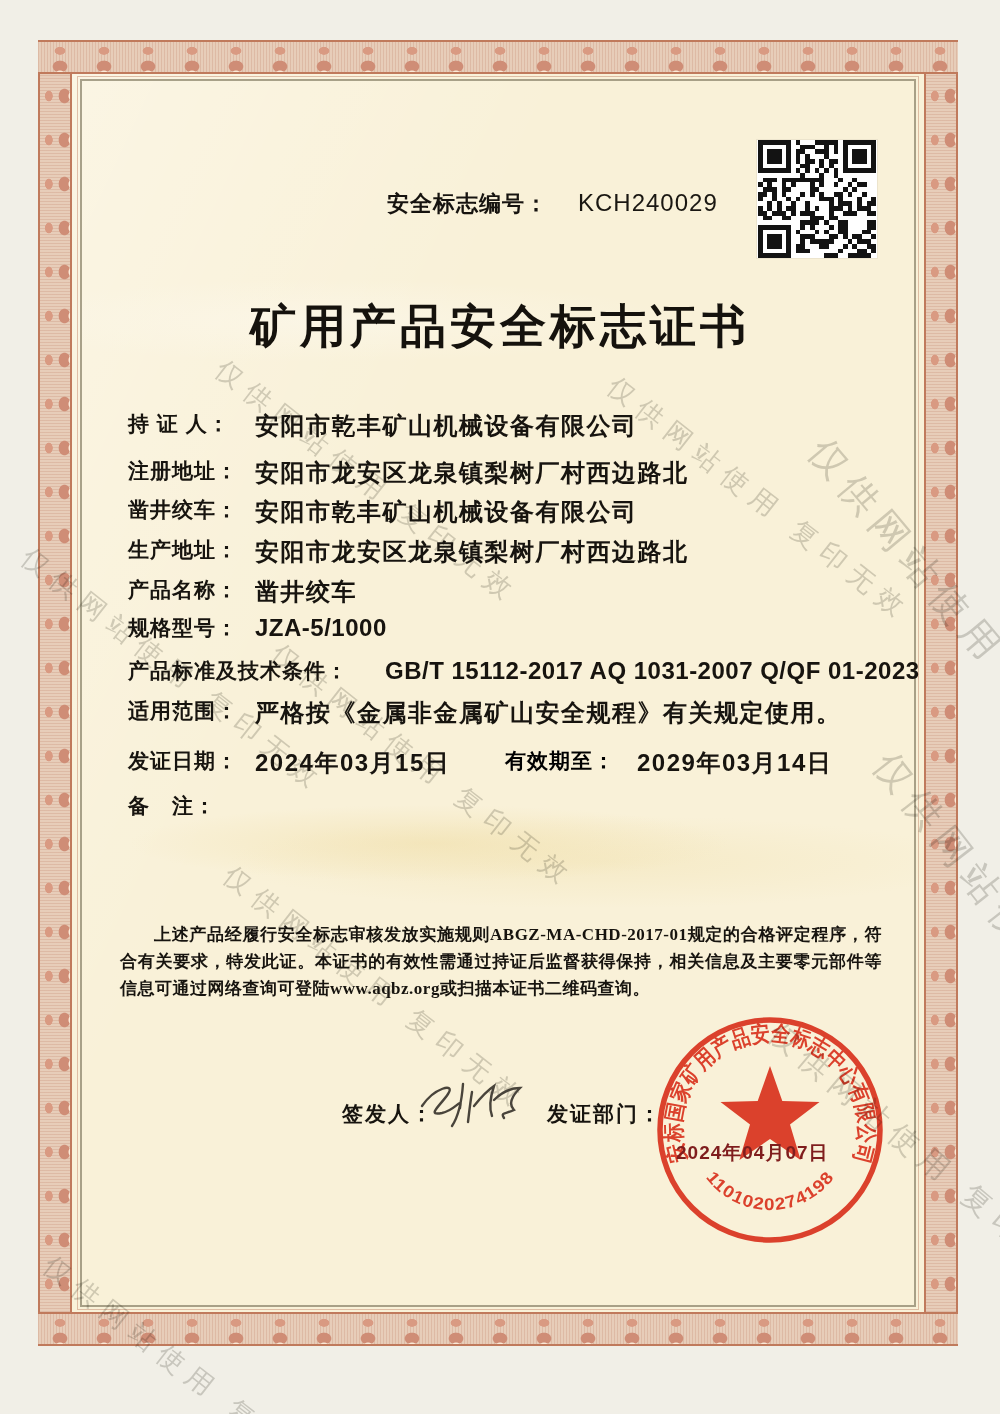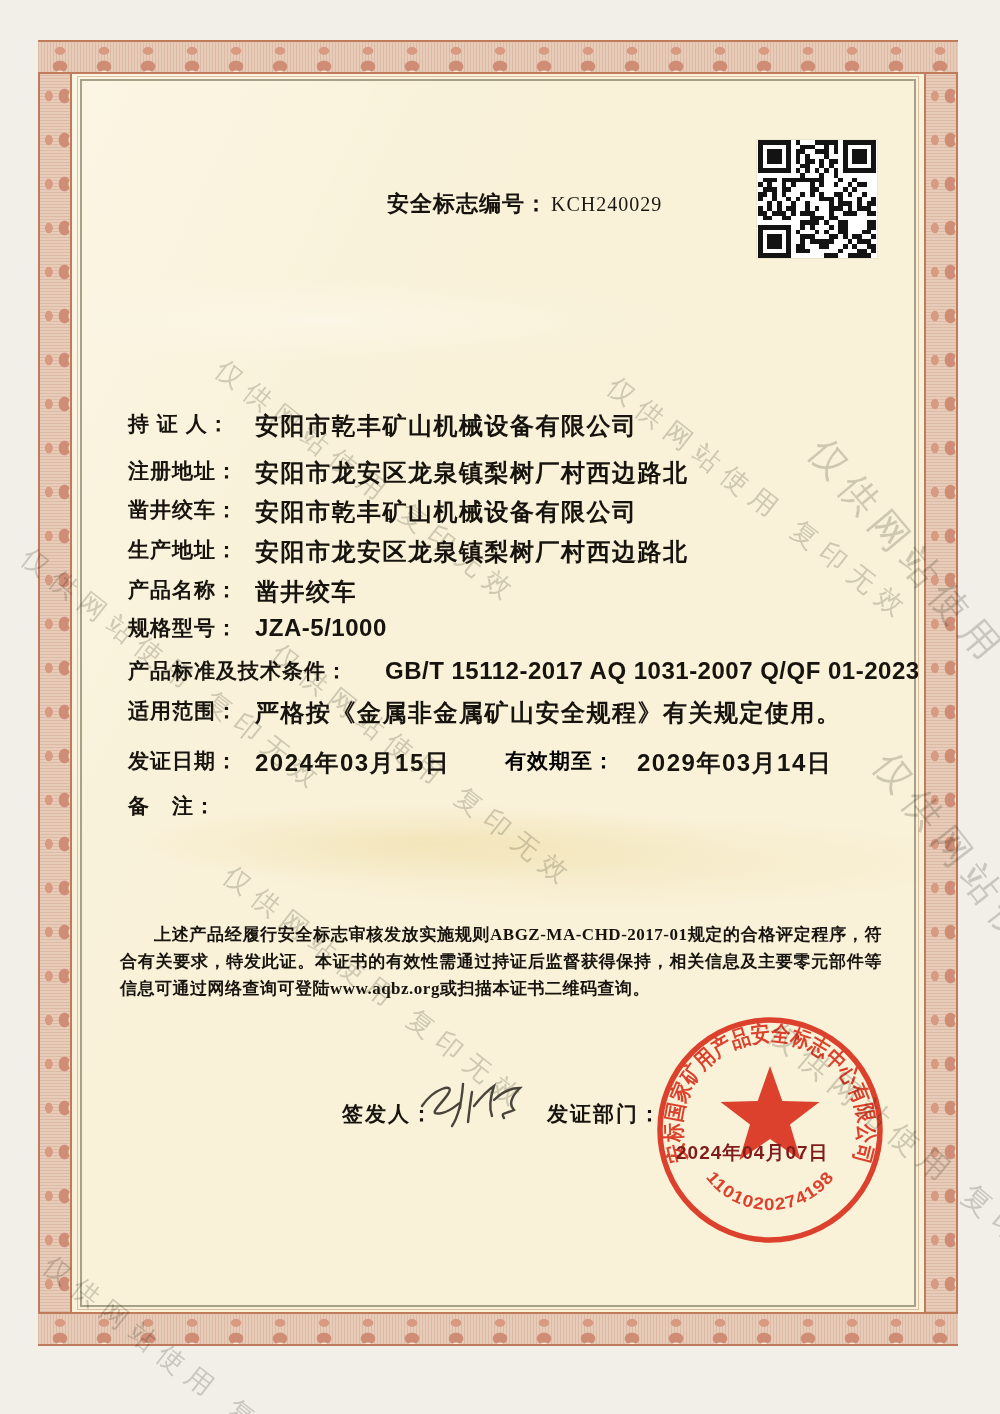"安全标志编号：" .sn-line { gap: 3px -> 30px }
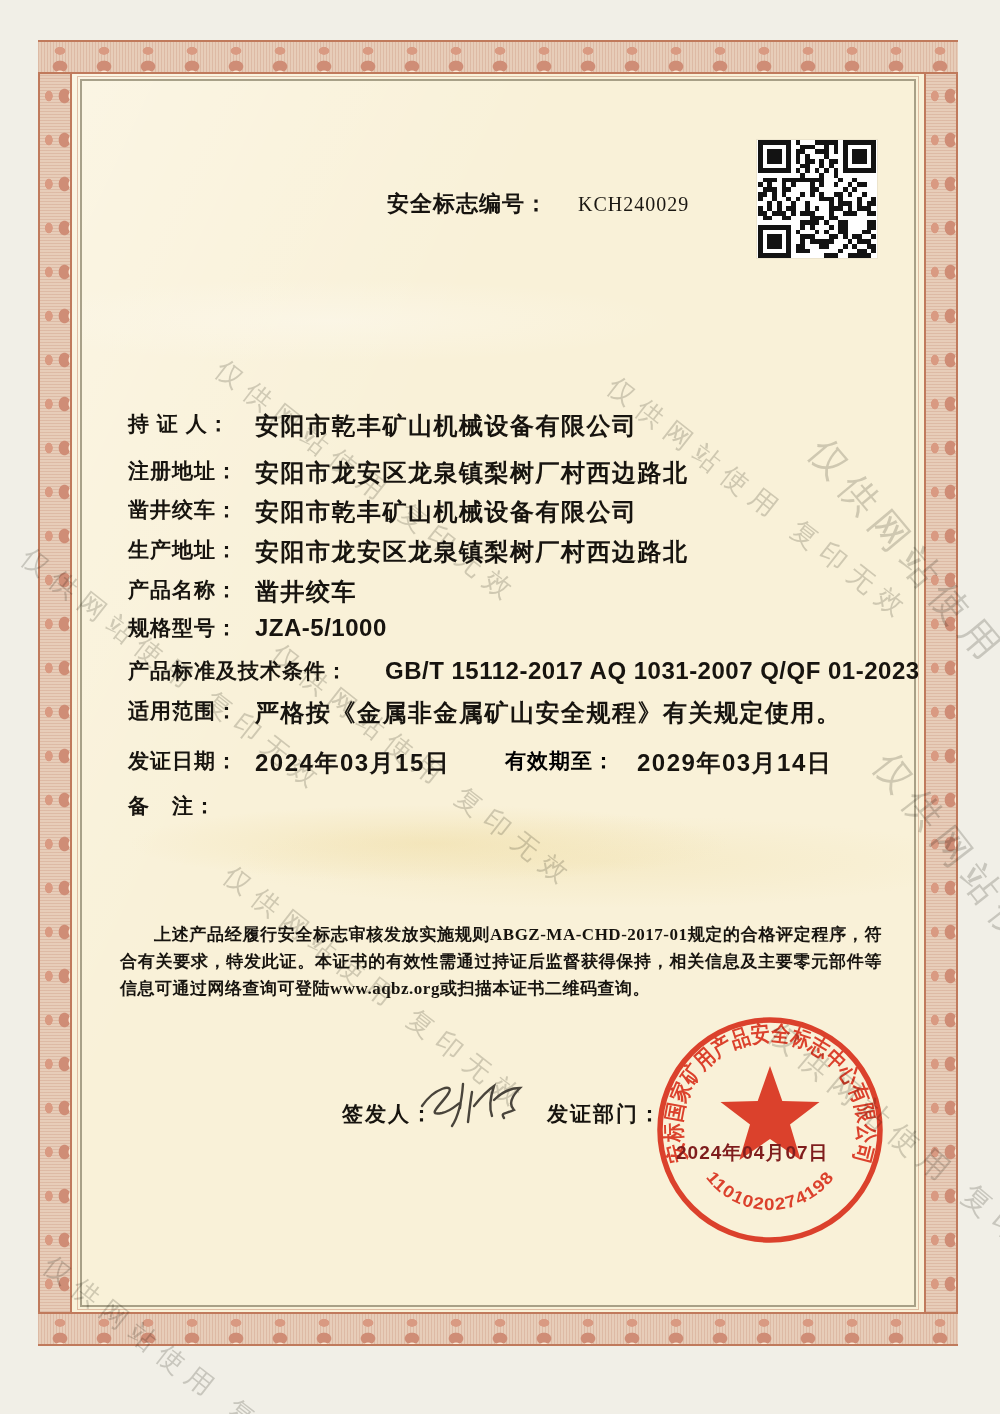"KCH240029" .sn-value { font-family: Liberation Serif, serif -> Liberation Sans, sans-serif; font-size: 20px -> 24px }
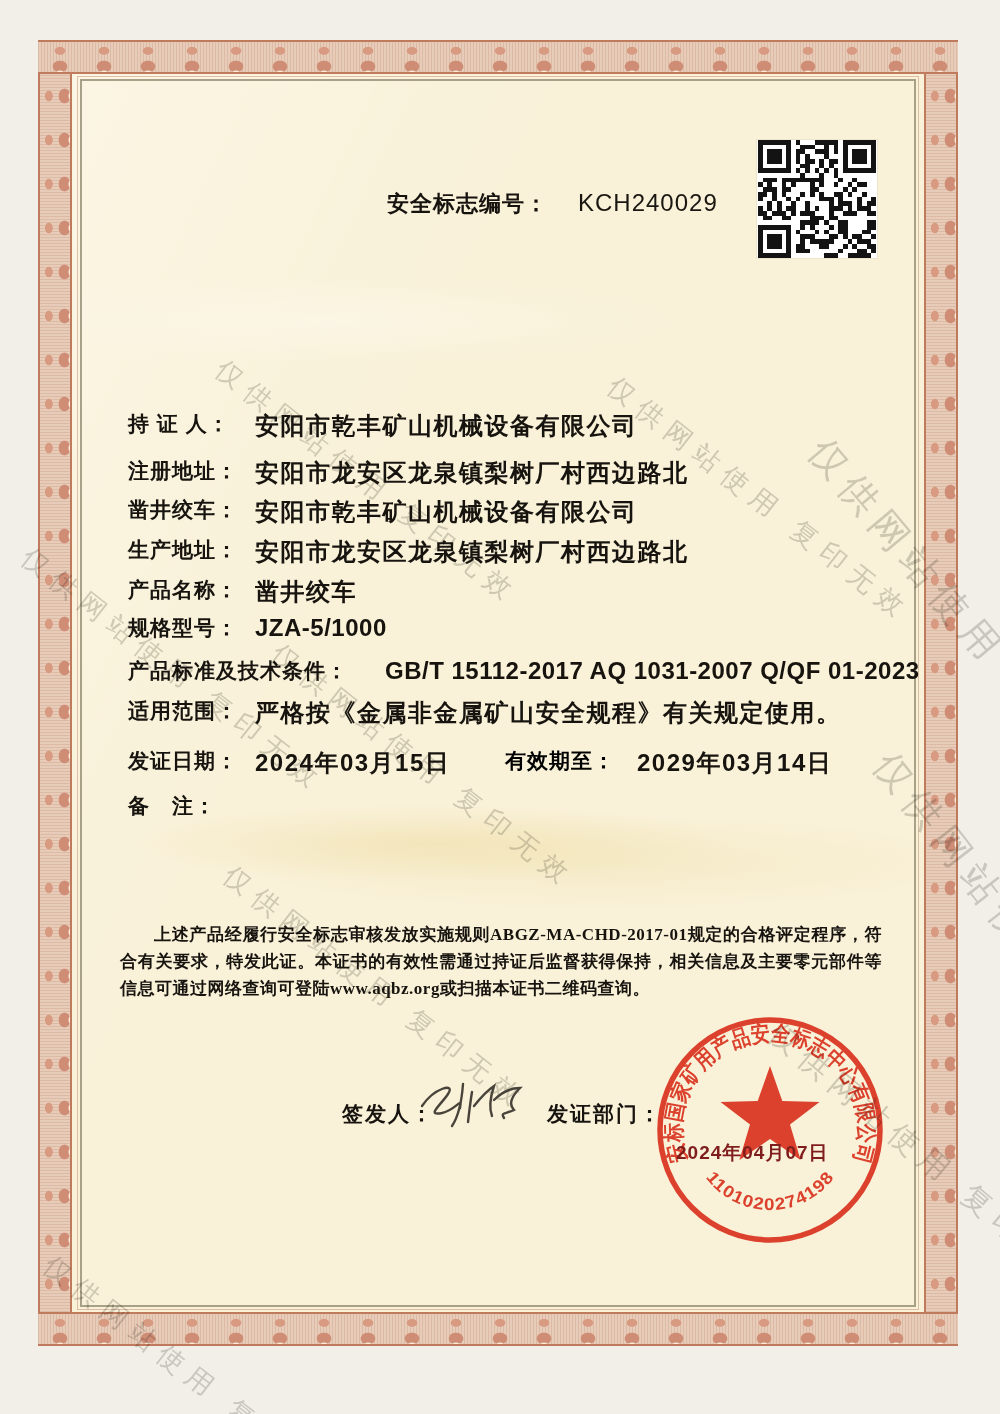"矿用产品安全标志证书" div.title { html: none -> <div>矿用产品安全标志证书</div> }
